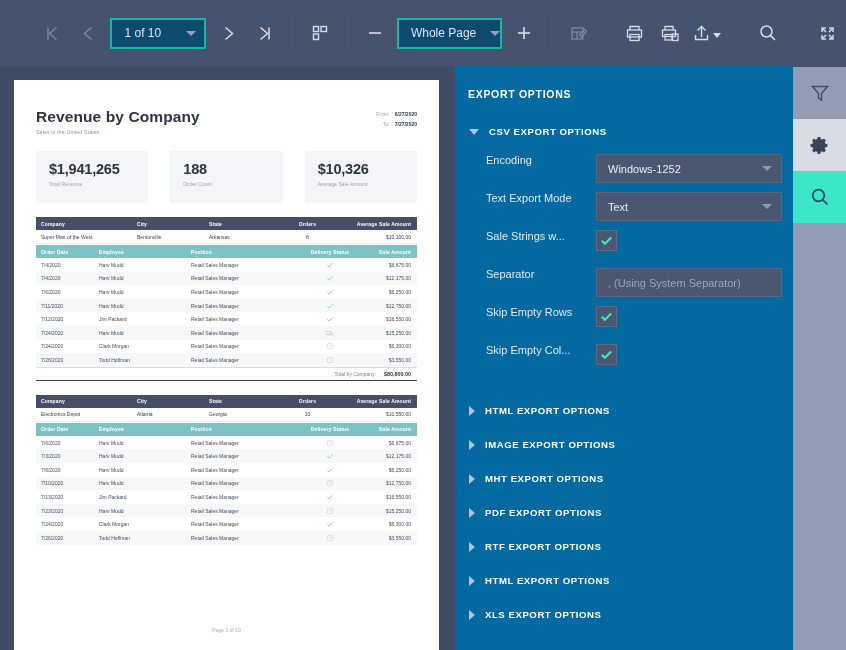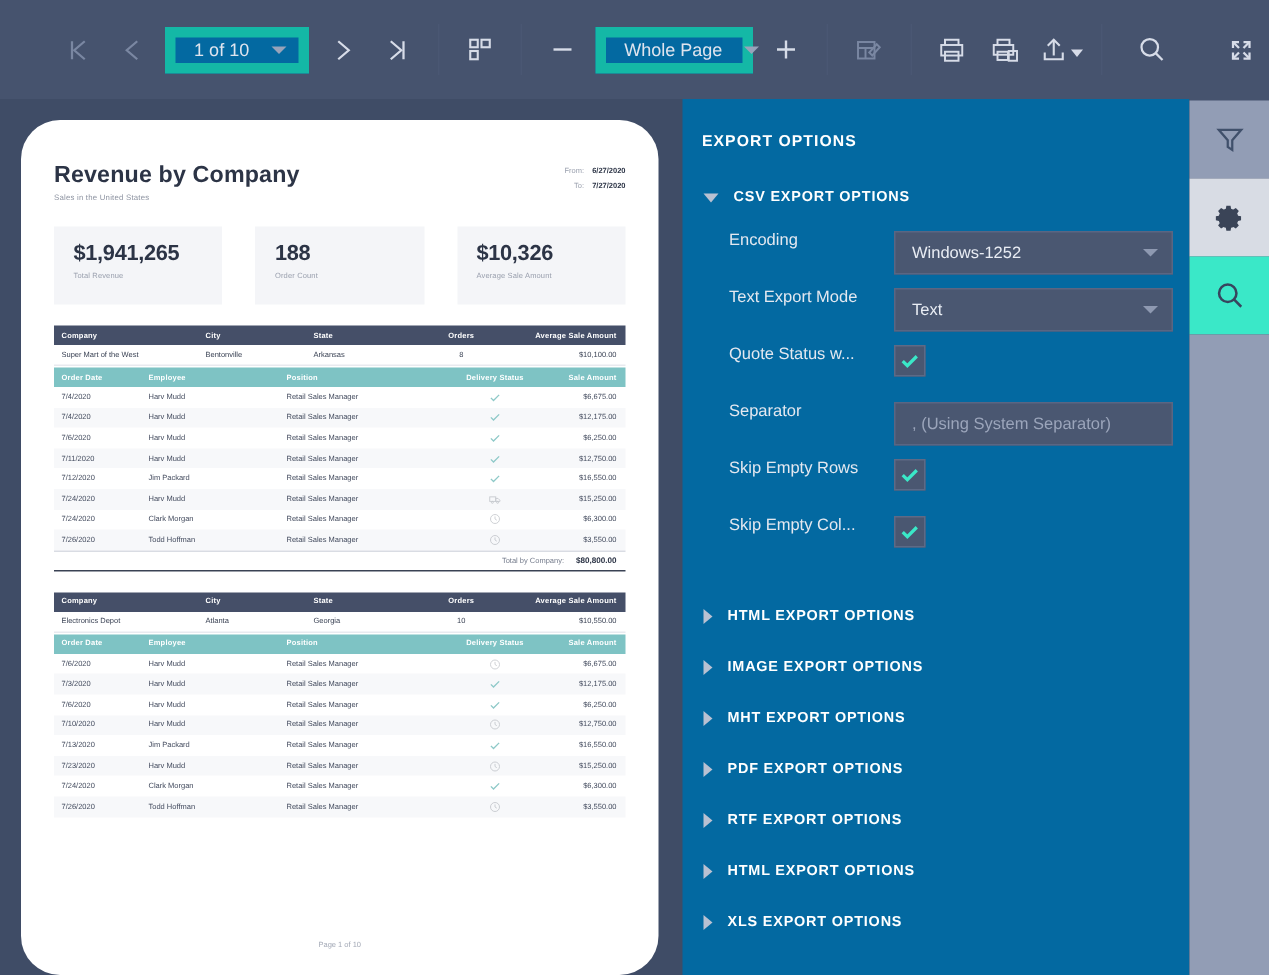"1 of 10" .combo { background: #0369a1 -> #0c4a6e; border: 7px solid #14b8a6 -> 2px solid #14b8a6 }
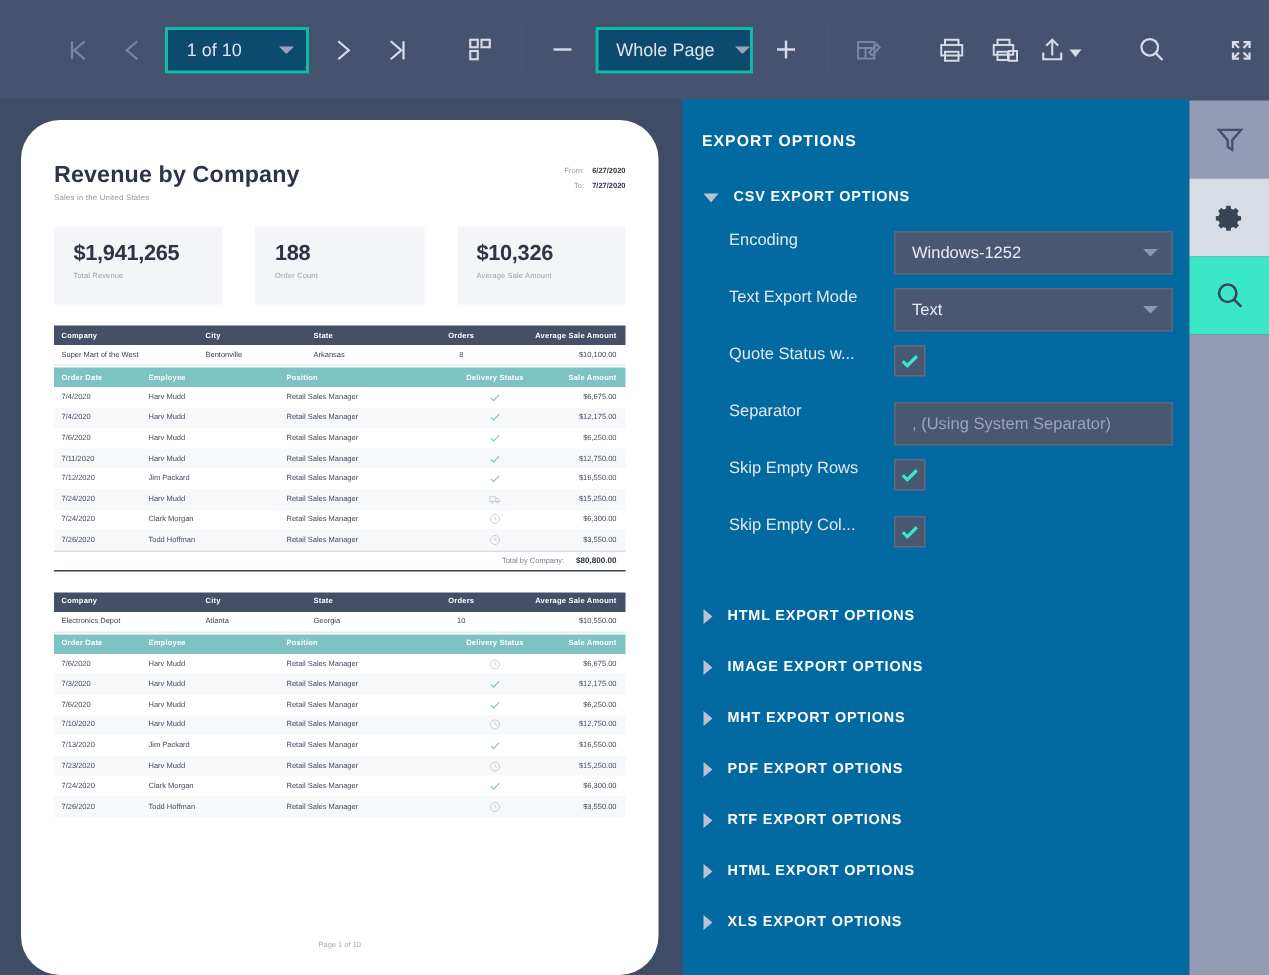"Revenue by Company" .page { border-radius: 26px -> none }
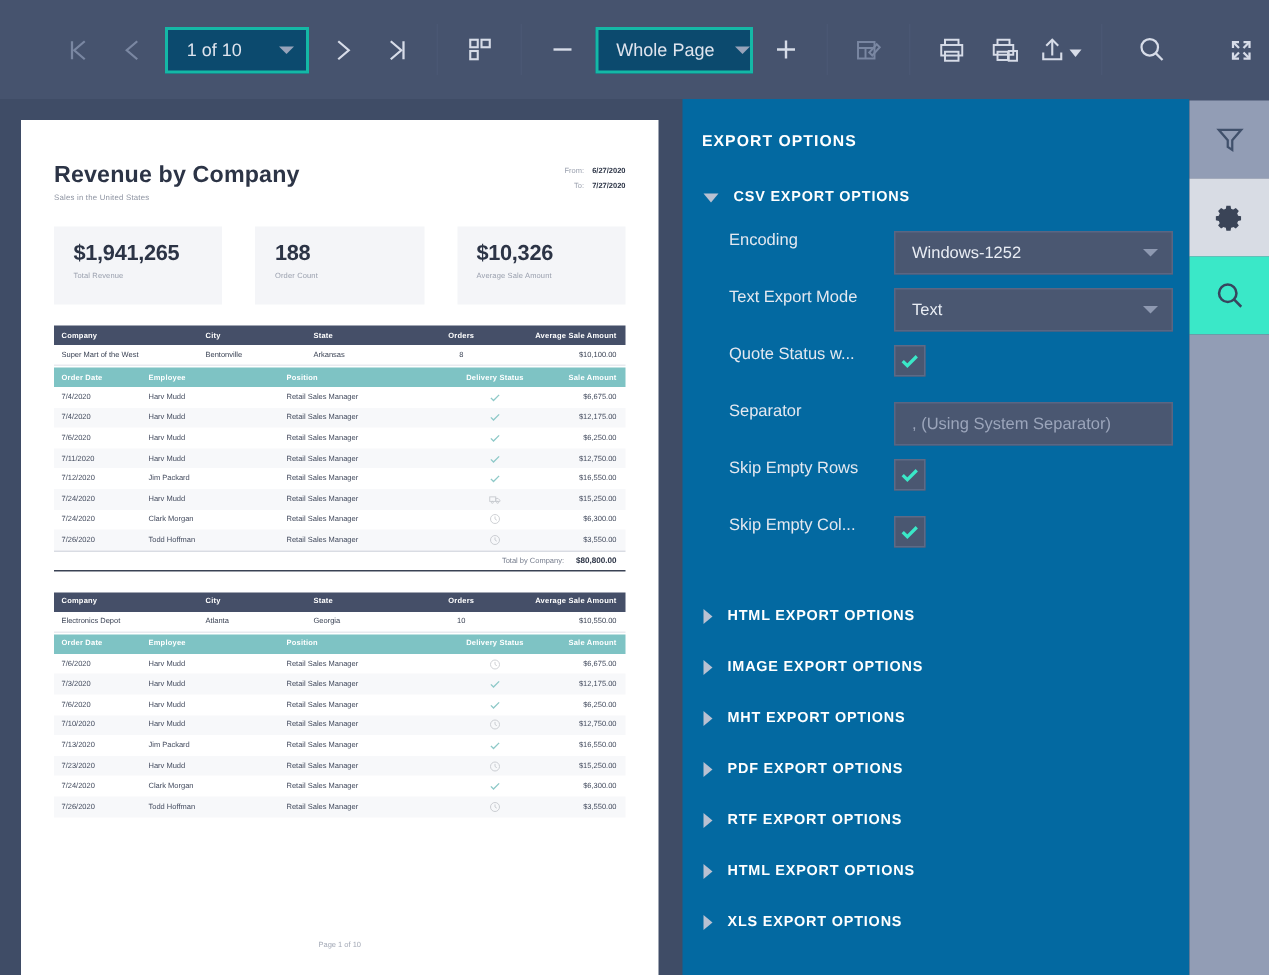"Quote Status w..." span.f-lbl { text: Quote Status -> Sale Strings }
